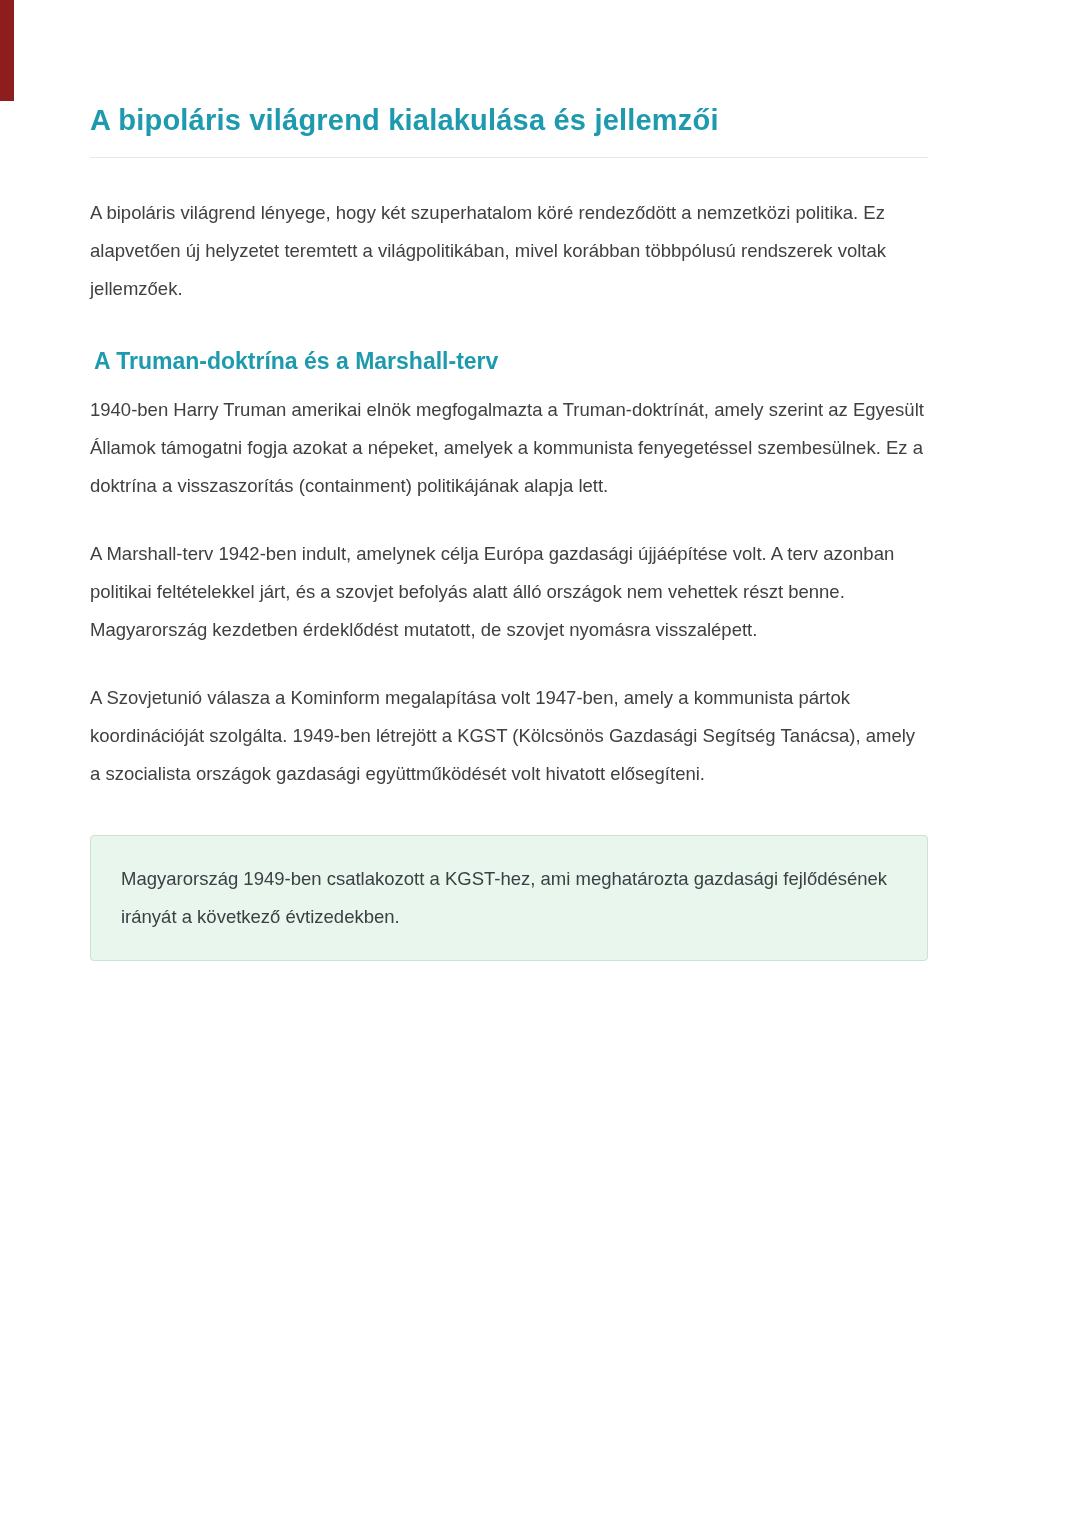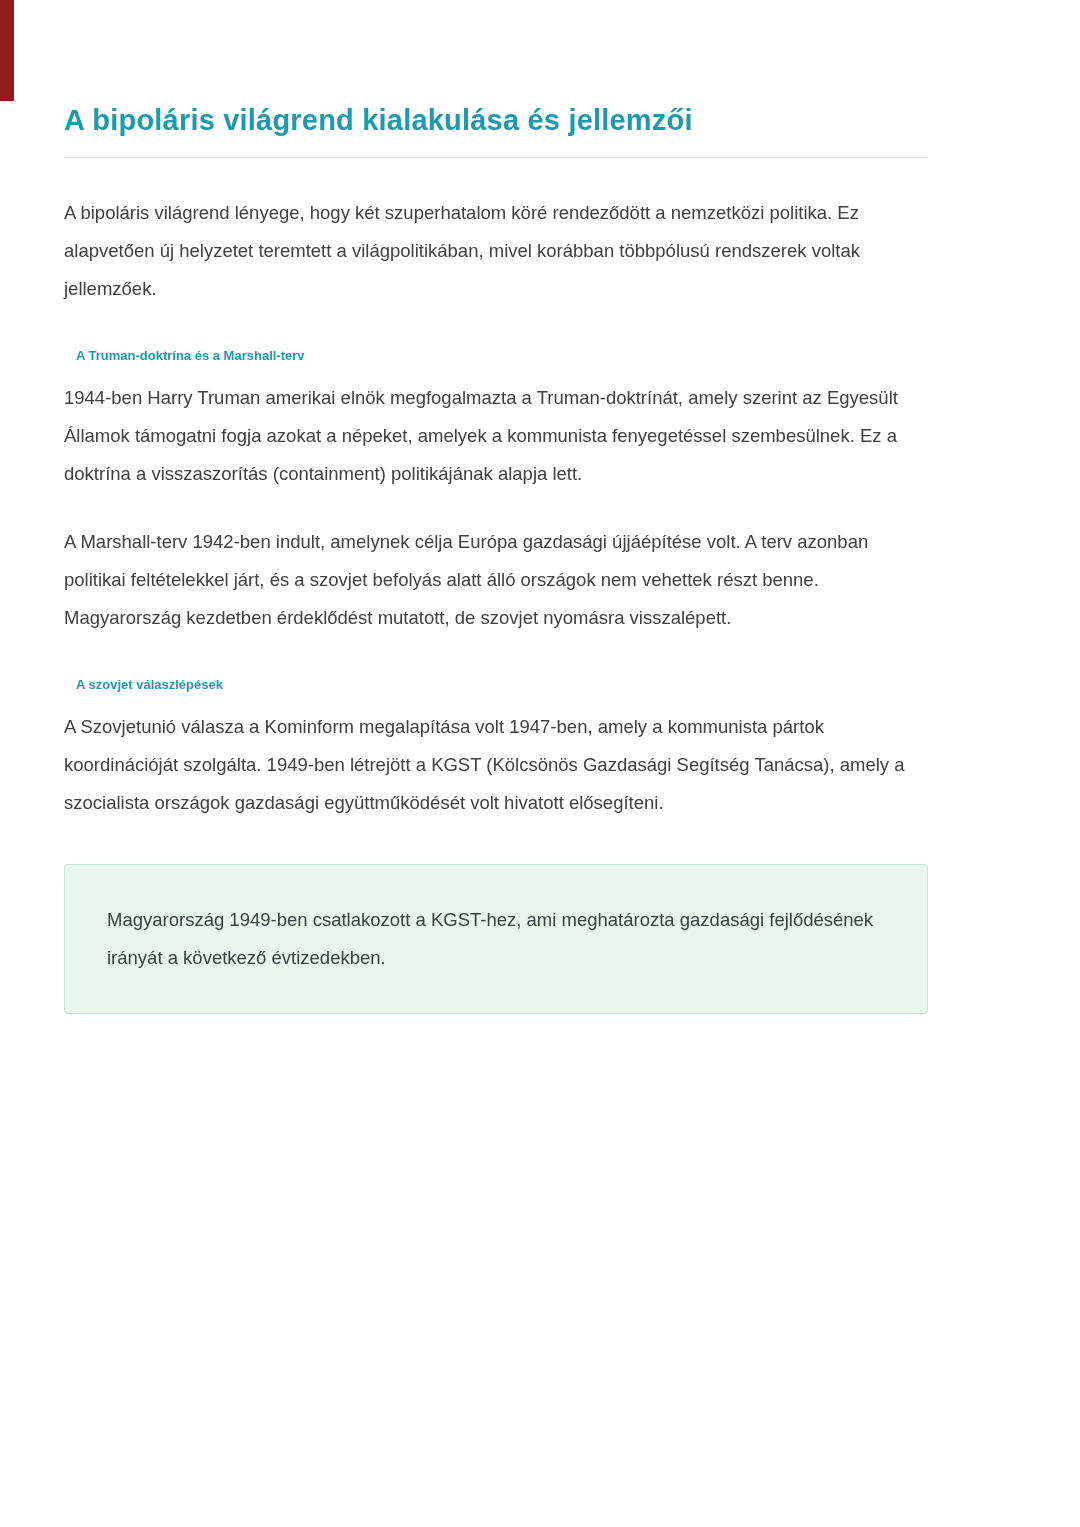"A bipoláris világrend kialakulása és" .content { padding: 104px 152px 0 64px -> 104px 152px 0 90px }
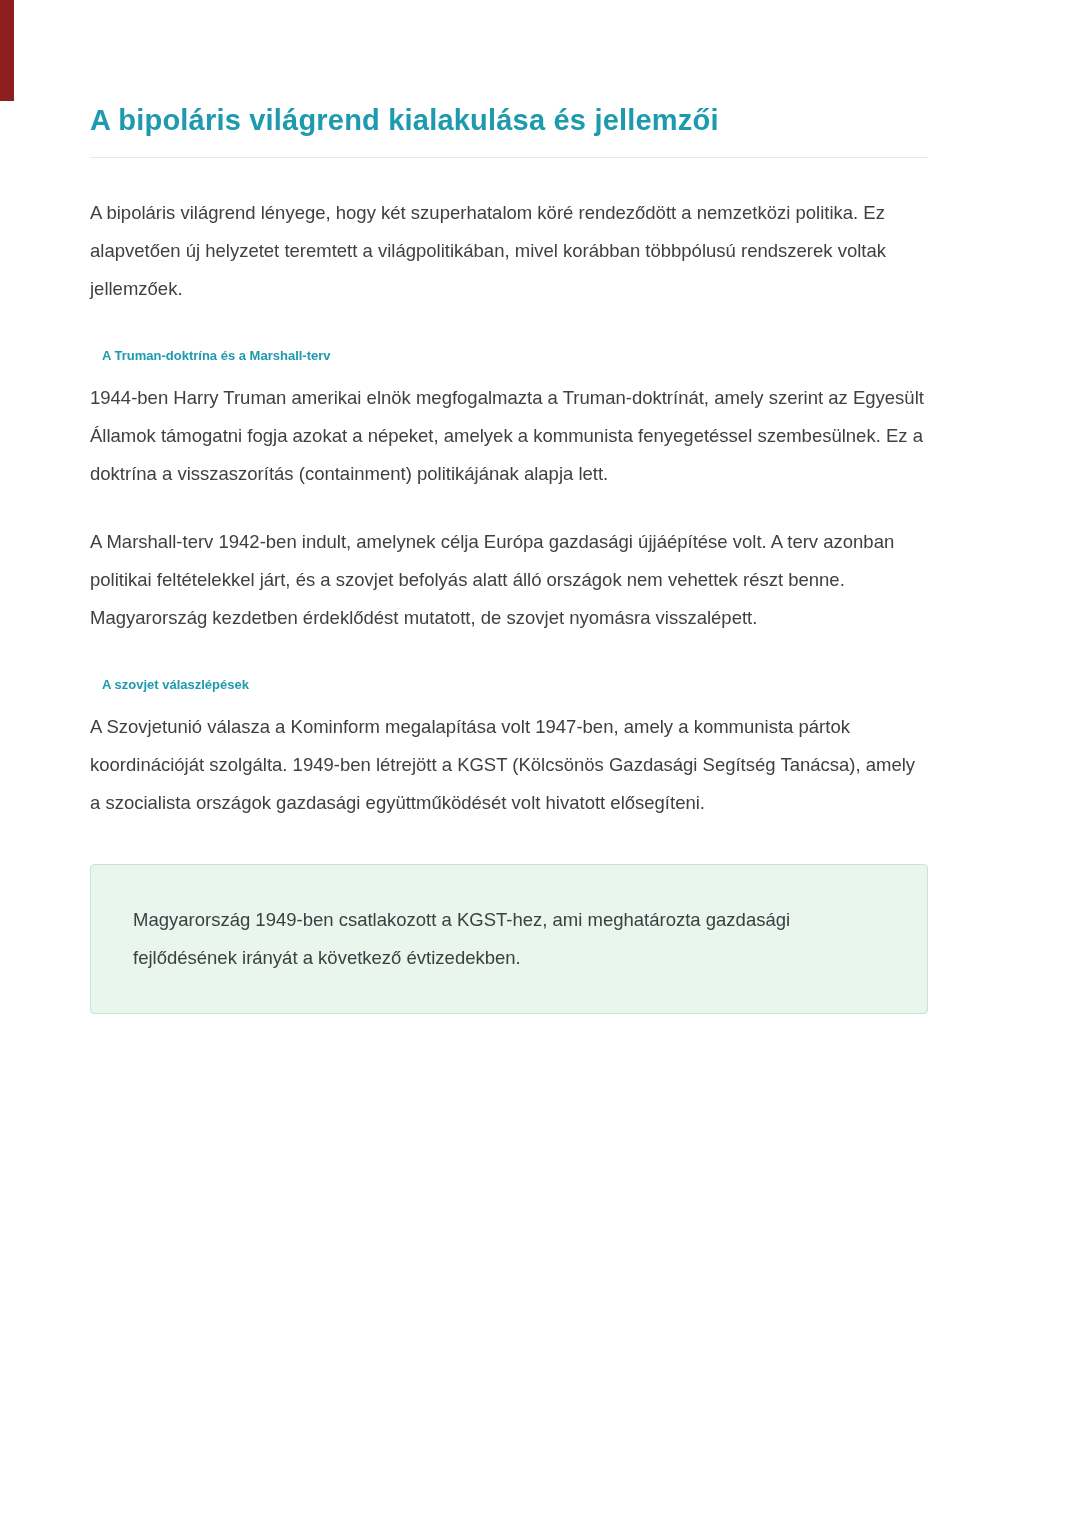"A Truman-doktrína és a Marshall-terv" .section-heading { font-size: 13px -> 23px; margin: 40px 0 16px 12px -> 40px 0 16px 4px }
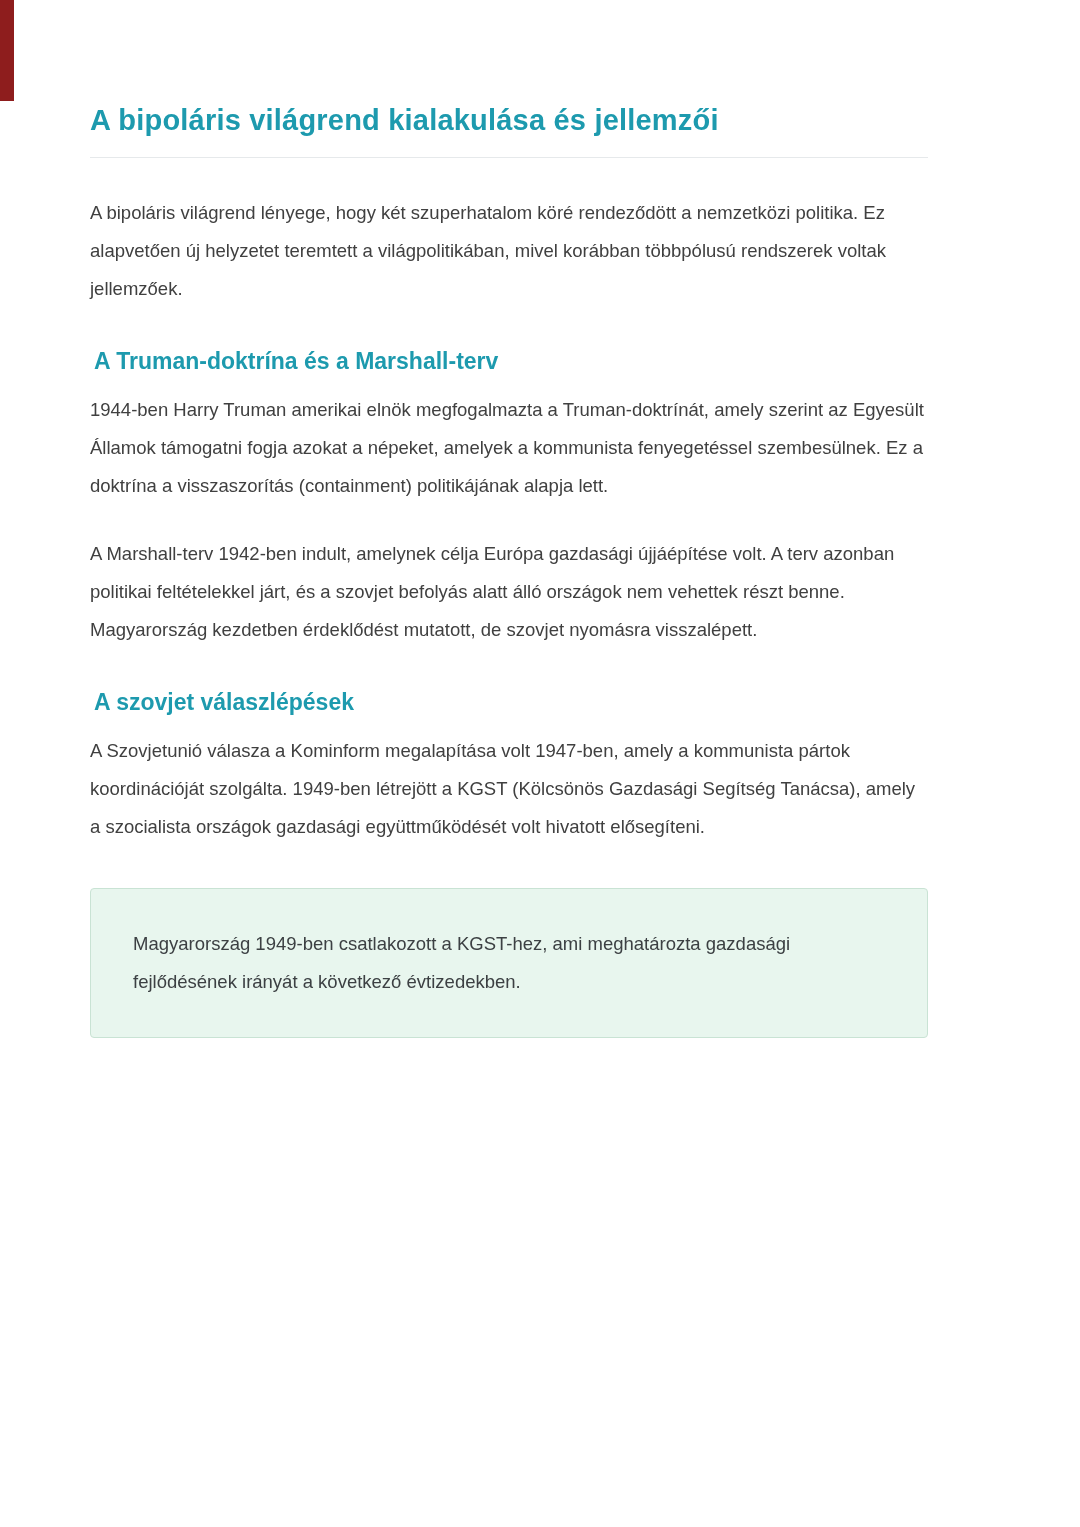"1944-ben Harry Truman amerikai elnök" p.body-par { text: 1944-ben -> 1940-ben }
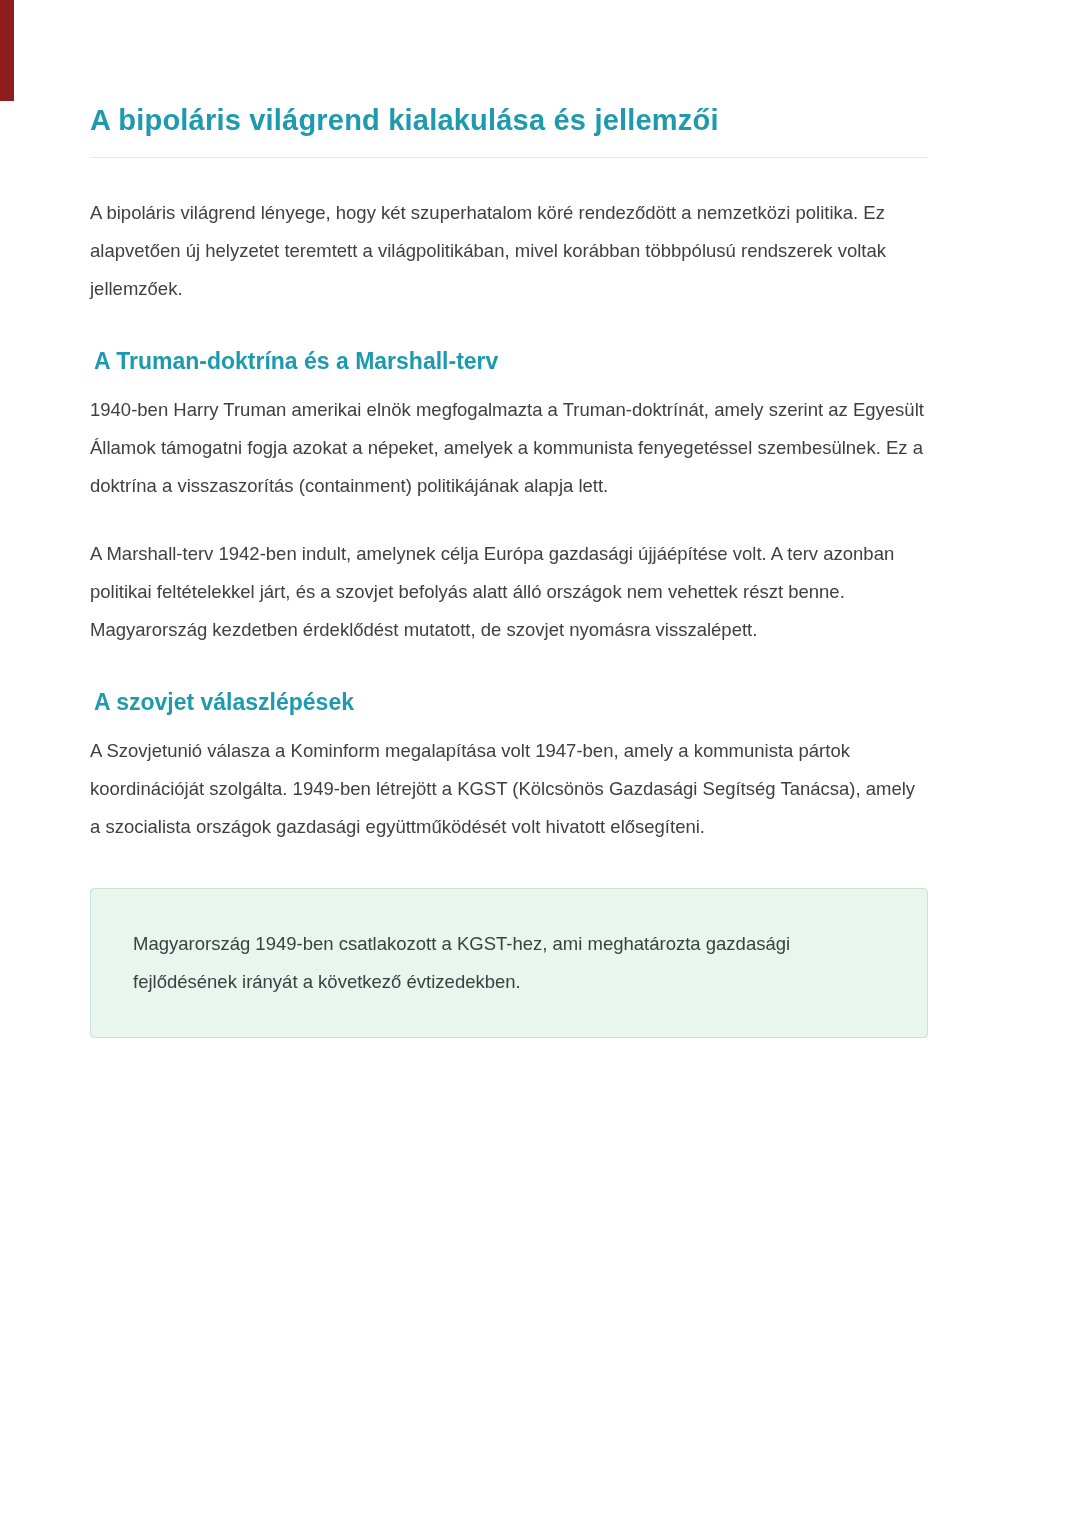"A szovjet válaszlépések" h2.section-heading { html: <h2>A szovjet válaszlépések</h2> -> none }
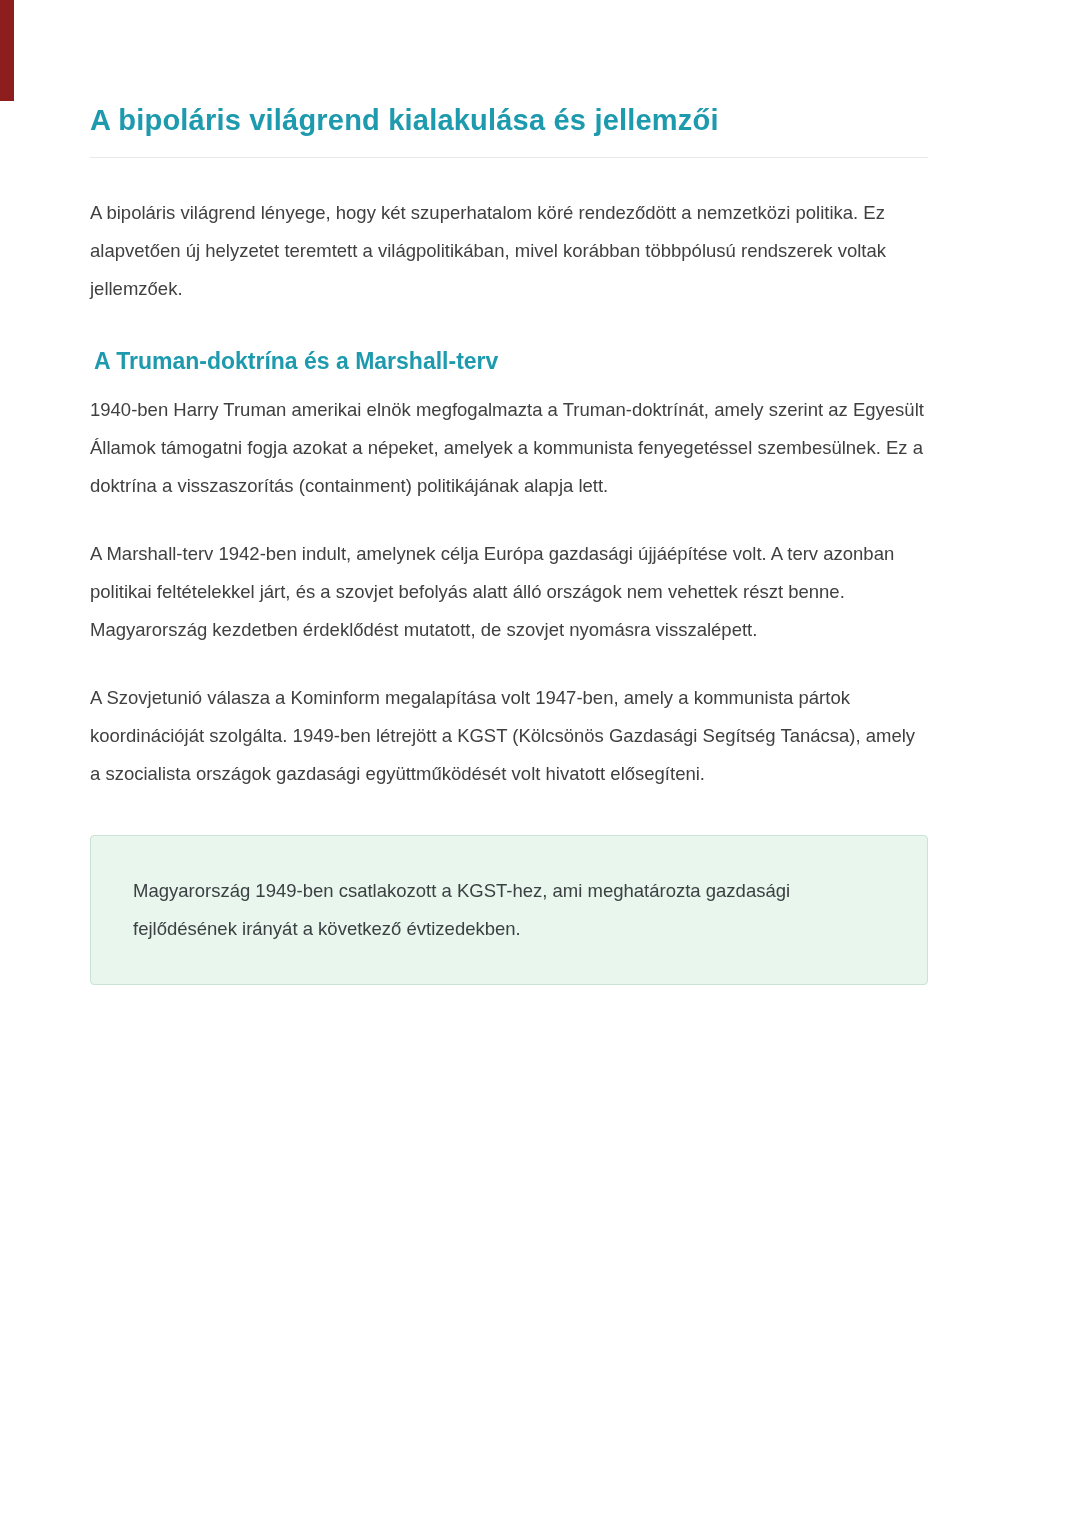"Magyarország 1949-ben csatlakozott a" .callout p { margin: 12px -> 0 }
